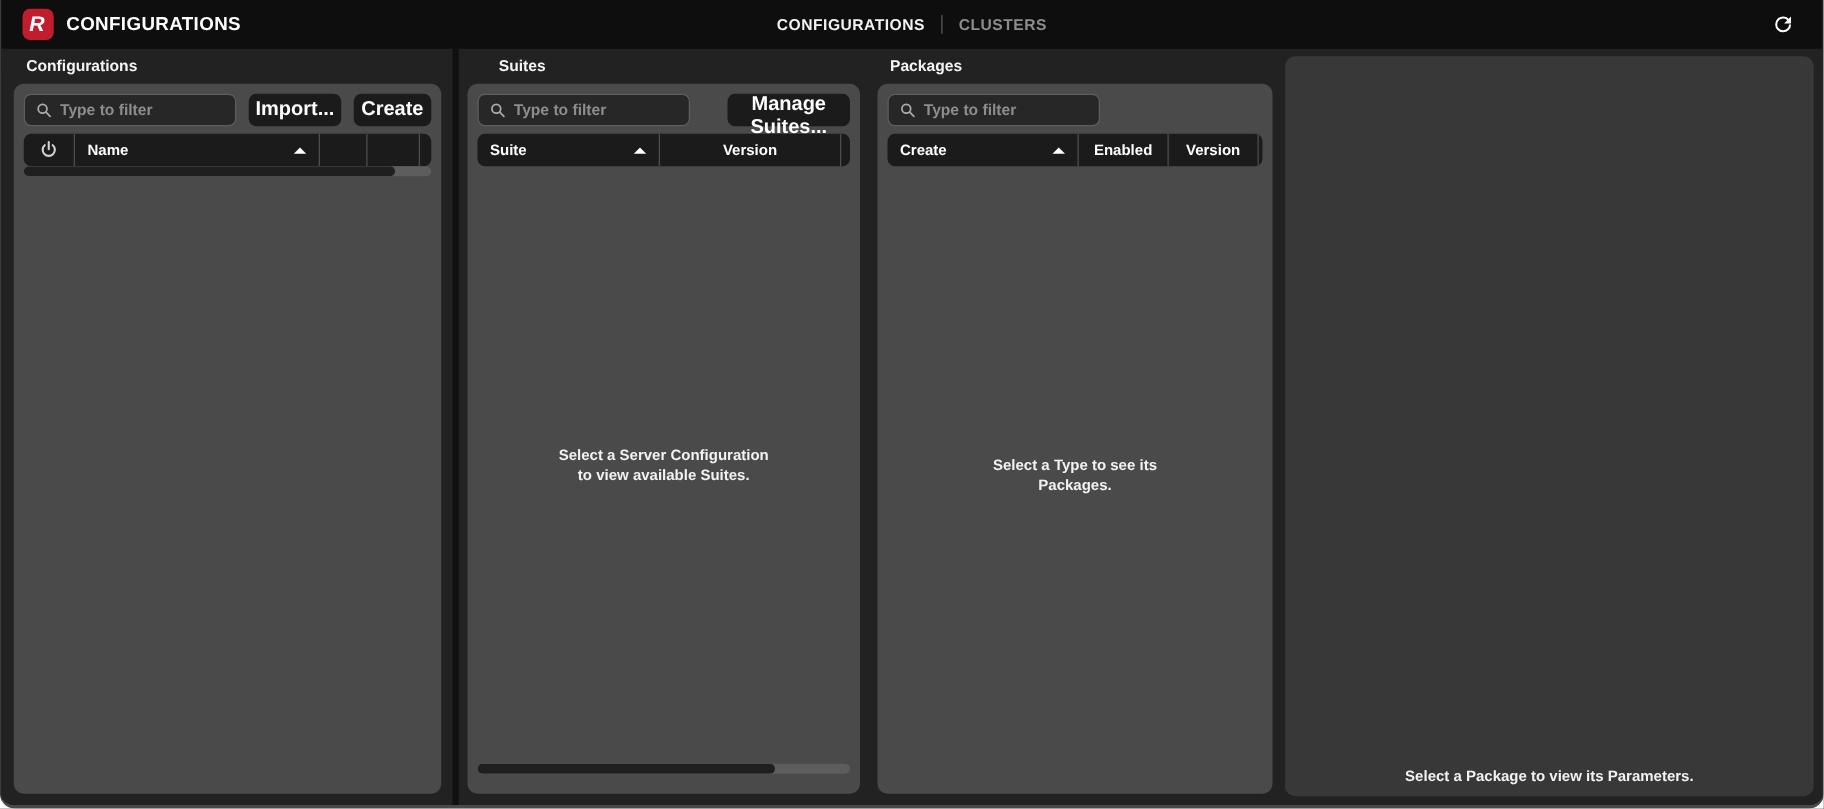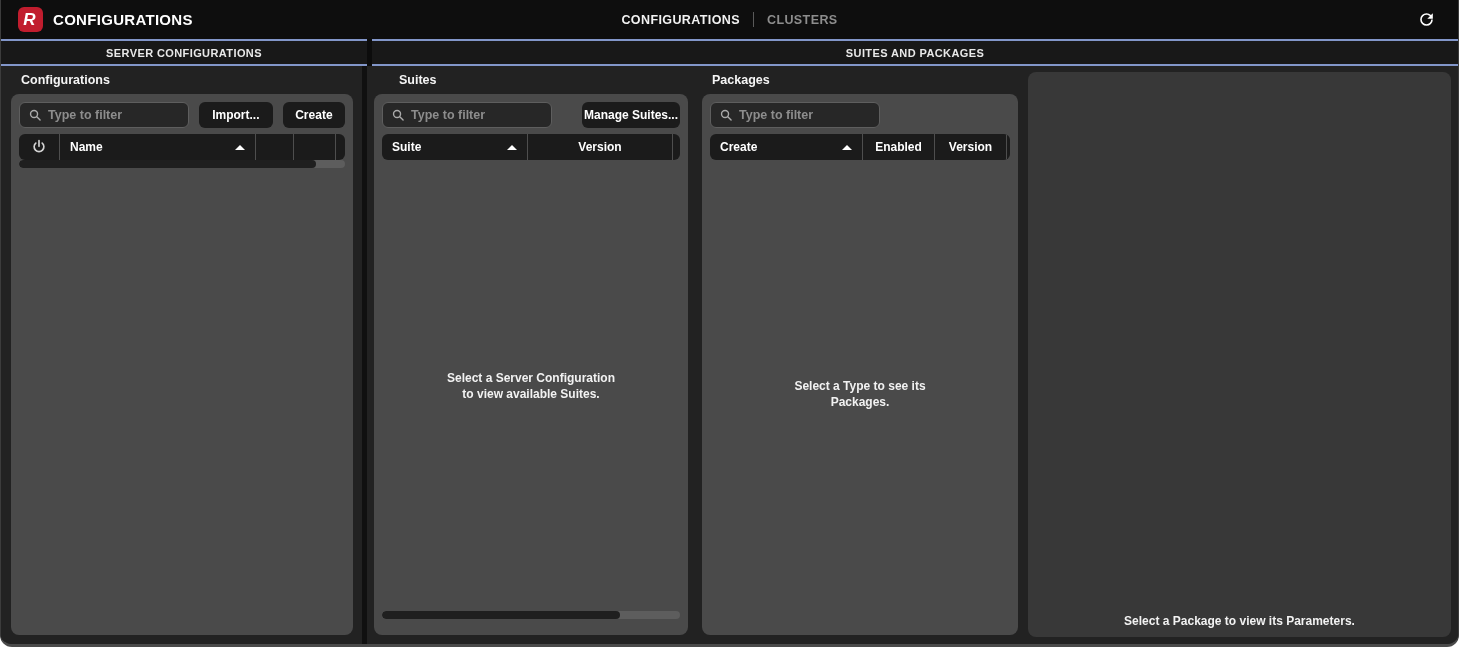"SERVER CONFIGURATIONS" div.section-headers { html: <div> <div> <span>SERVER CONFIGURATIONS</span> </div> <div></div> <div> <span>SUITES AND PACKAGES</span> </div> </div> -> none }
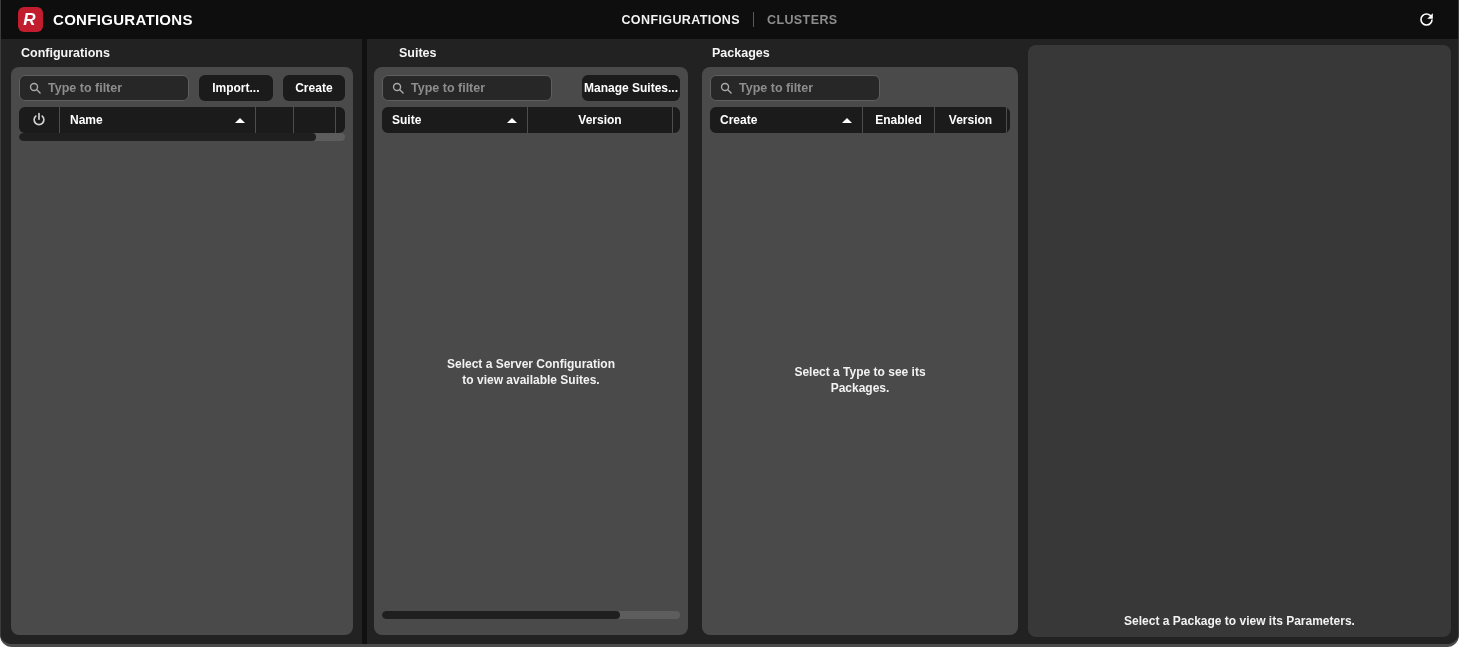"Import..." .btn { font-size: 12px -> 16px }
